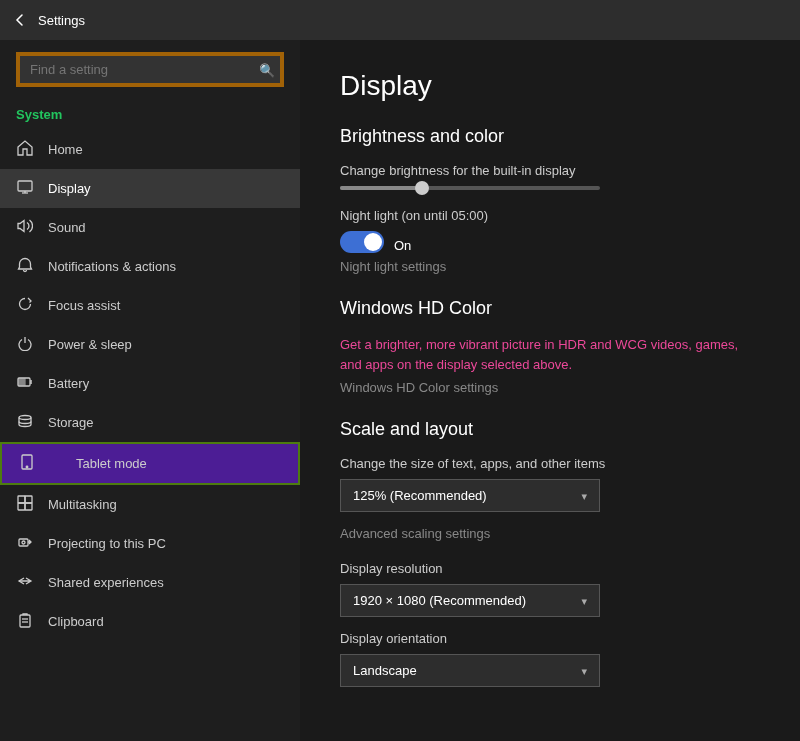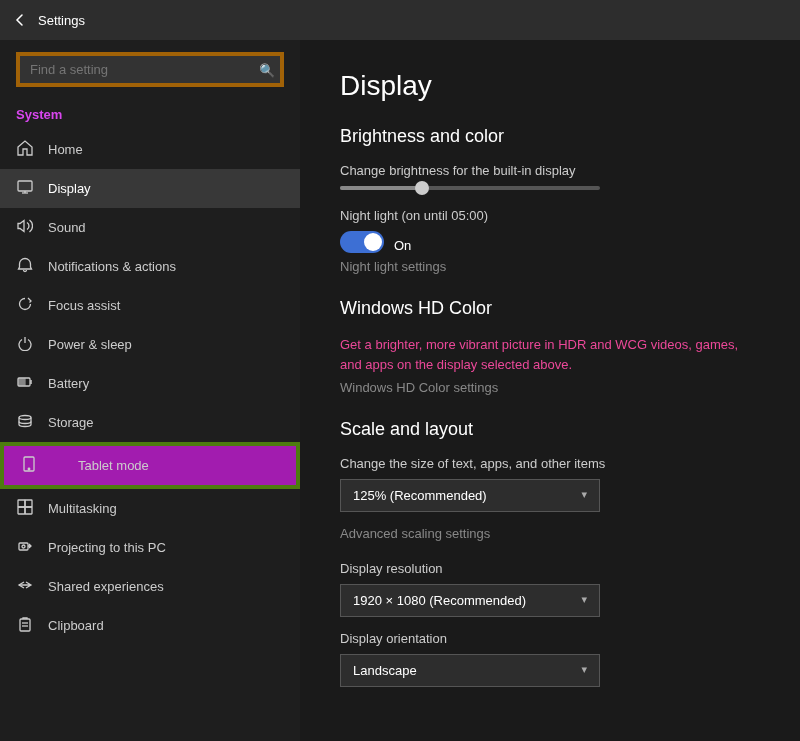"System" .sidebar-section-title { color: #d946ef -> #22c55e }
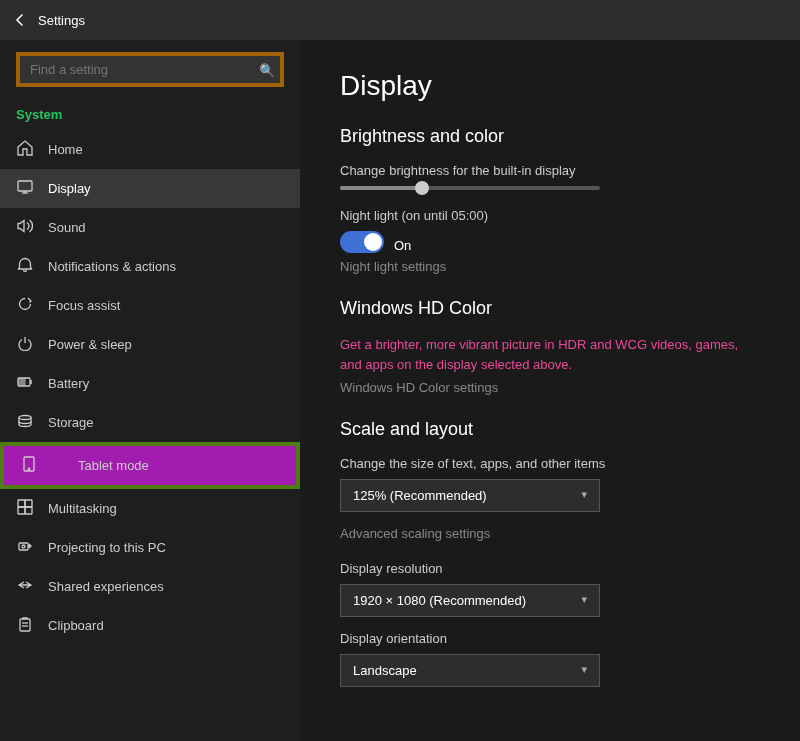"Tablet mode" .sidebar-item.selected-box { background: #a21caf -> #4c1d95; border: 4px solid #4d7c0f -> 2px solid #4d7c0f }
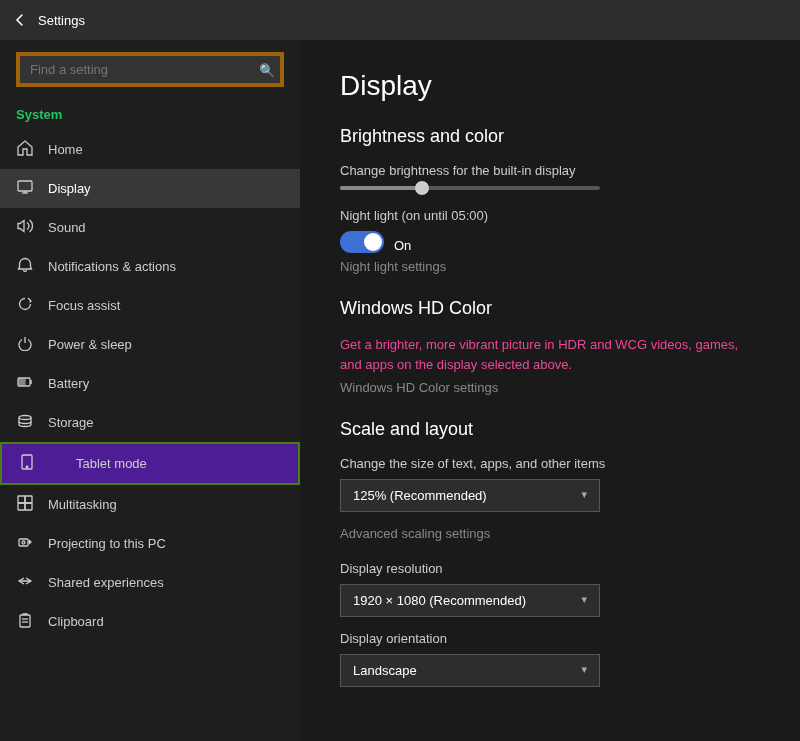"125% (Recommended)" .dropdown { align-items: flex-start -> flex-end }
